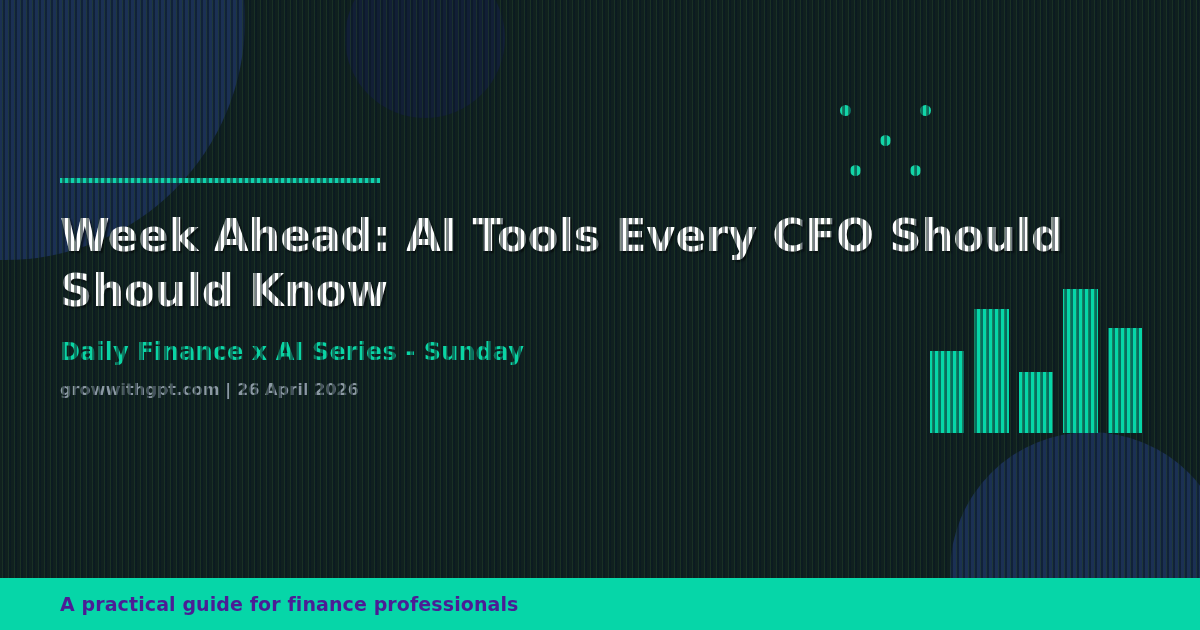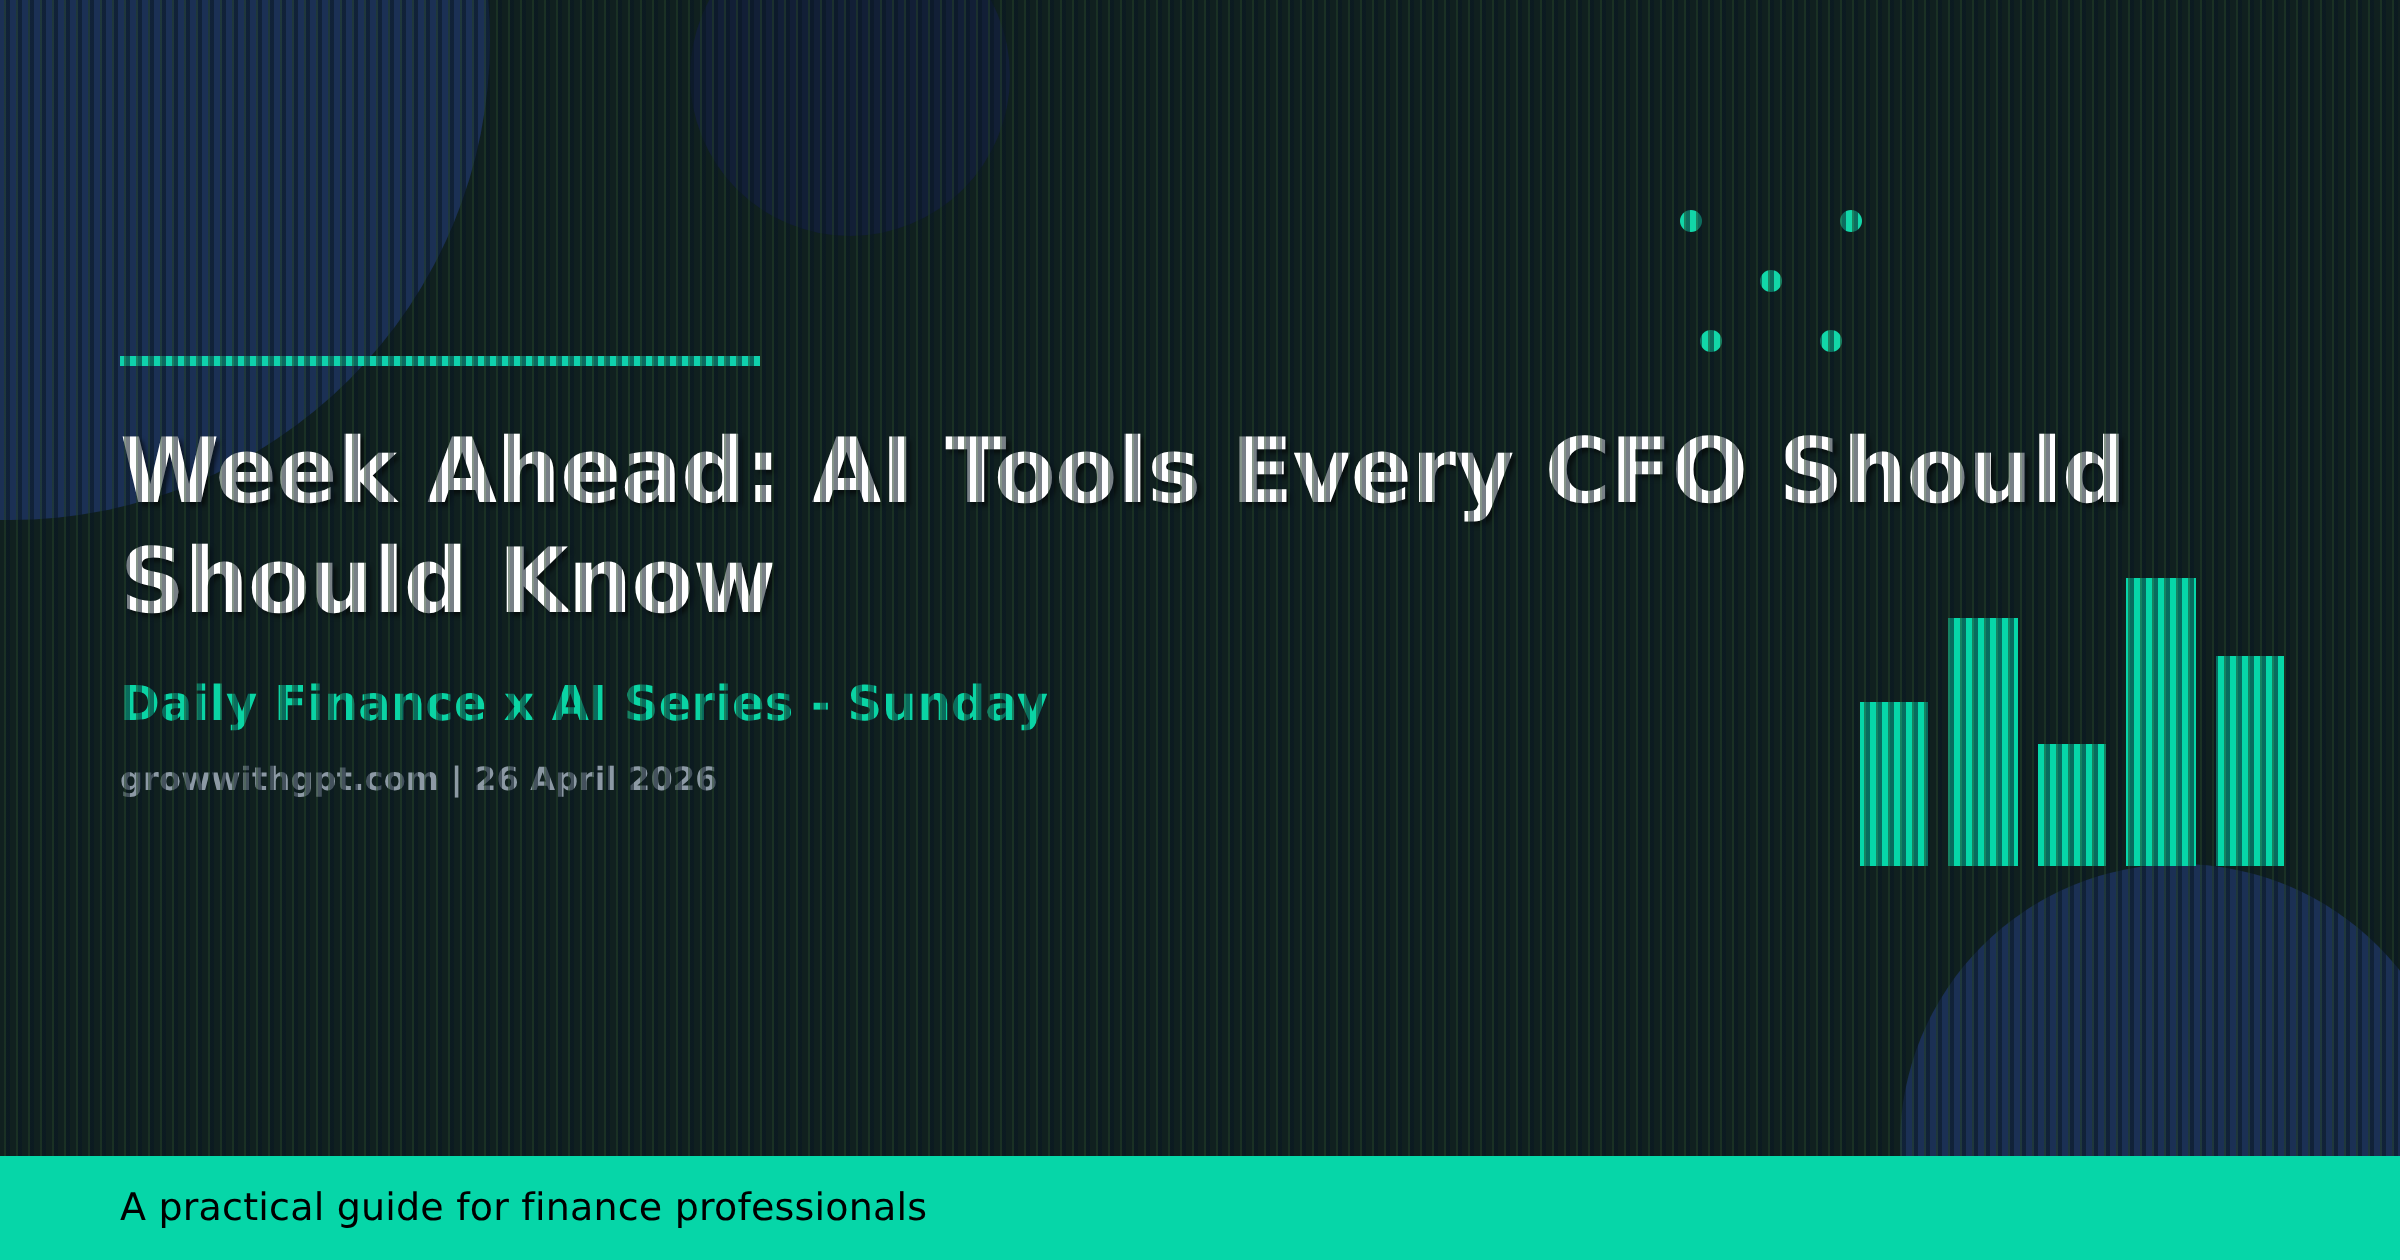"A practical guide for finance" .banner-text { color: #000000 -> #4c1d95; font-weight: normal -> bold }
